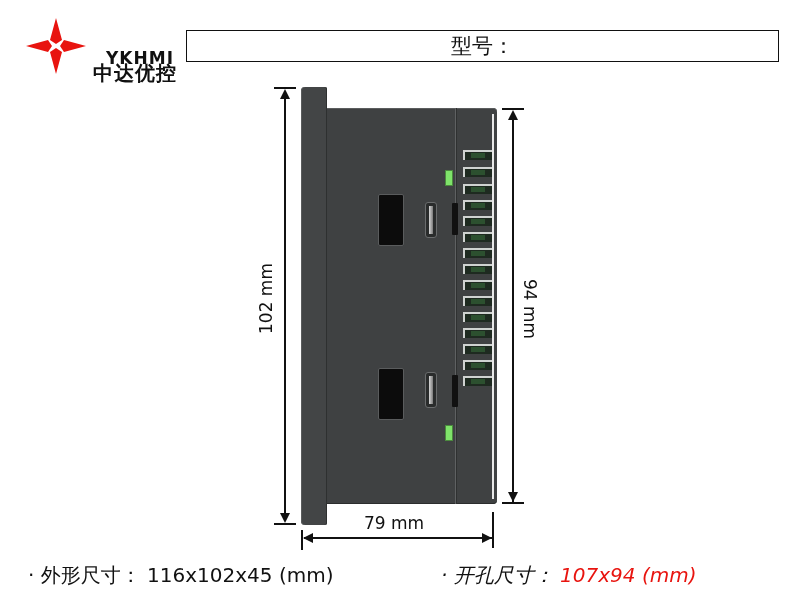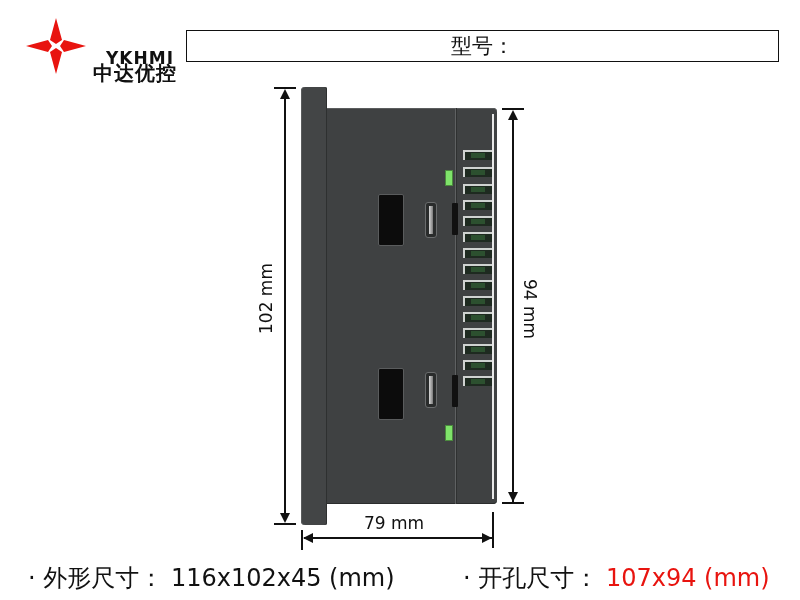"· 外形尺寸： 116x102x45 (mm)" .spec { font-size: 24px -> 20px }
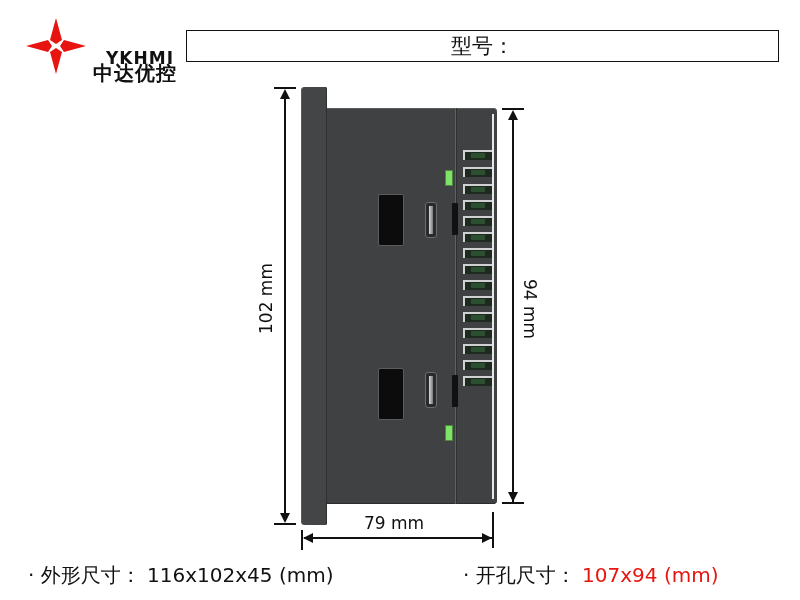"· 开孔尺寸： 107x94 (mm)" div.abs { font-style: none -> italic; left: 463px -> 441px }
